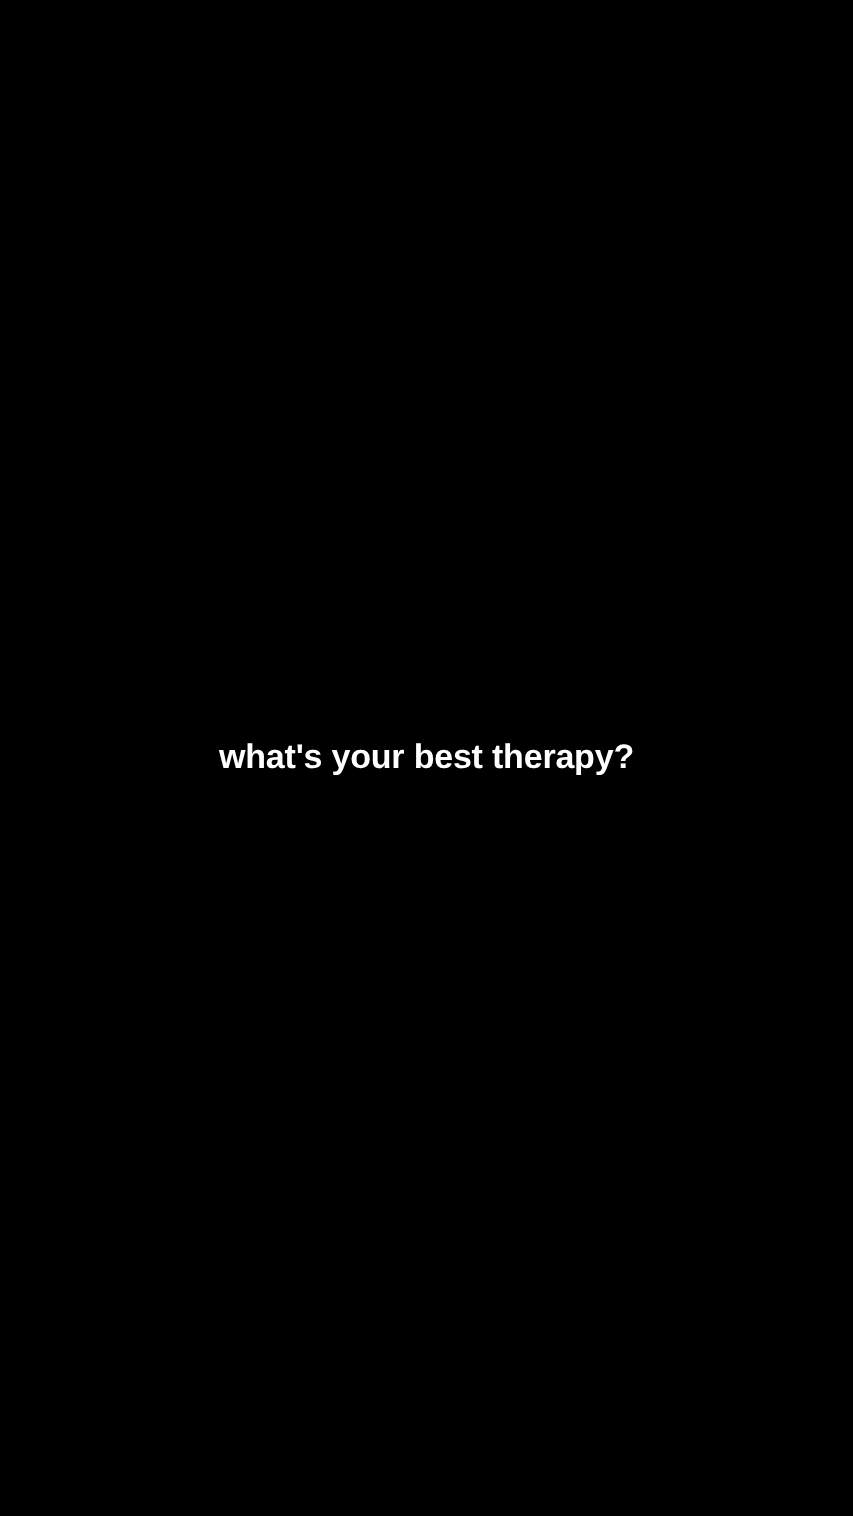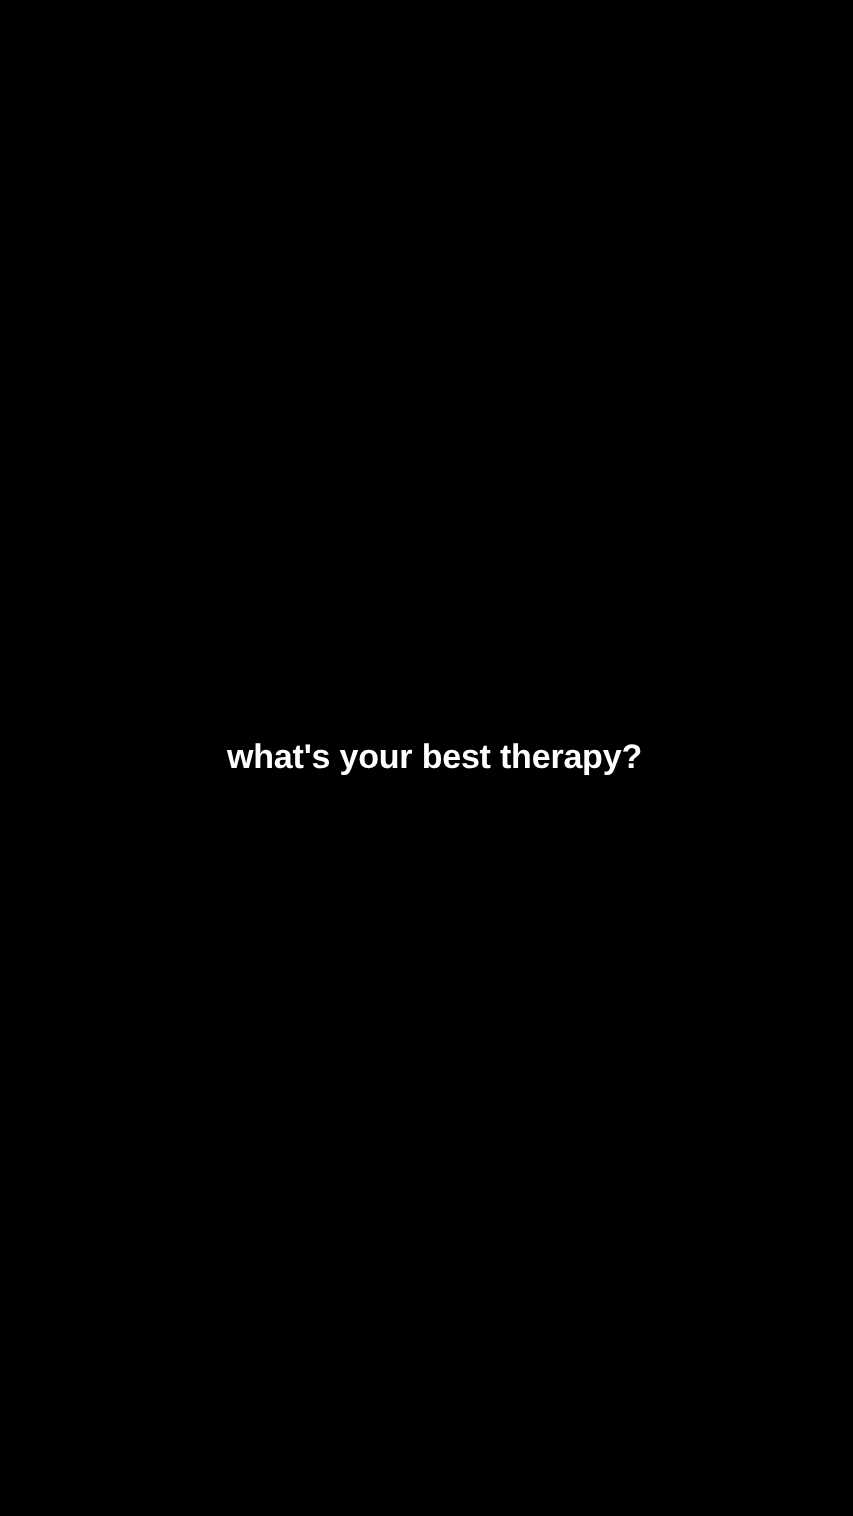"what's your best therapy?" #caption-block { left: 16px -> 8px }
